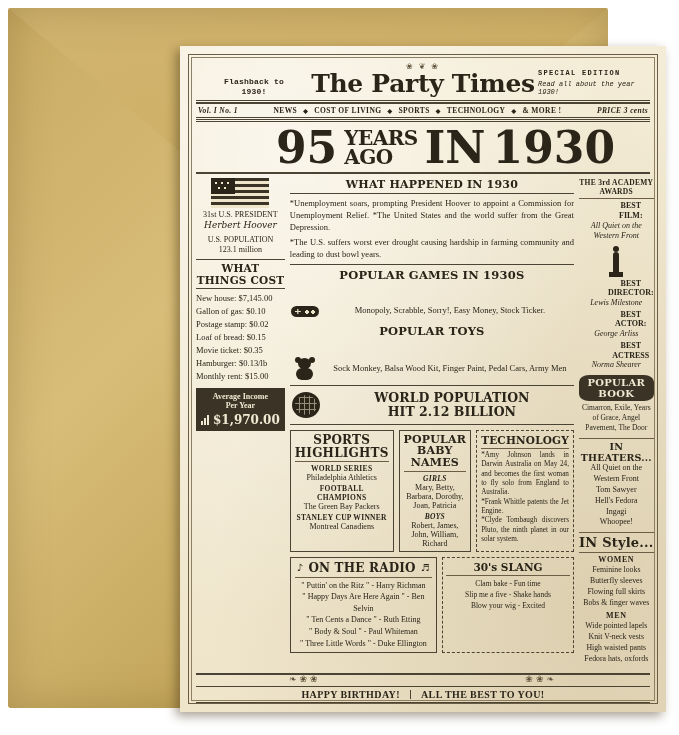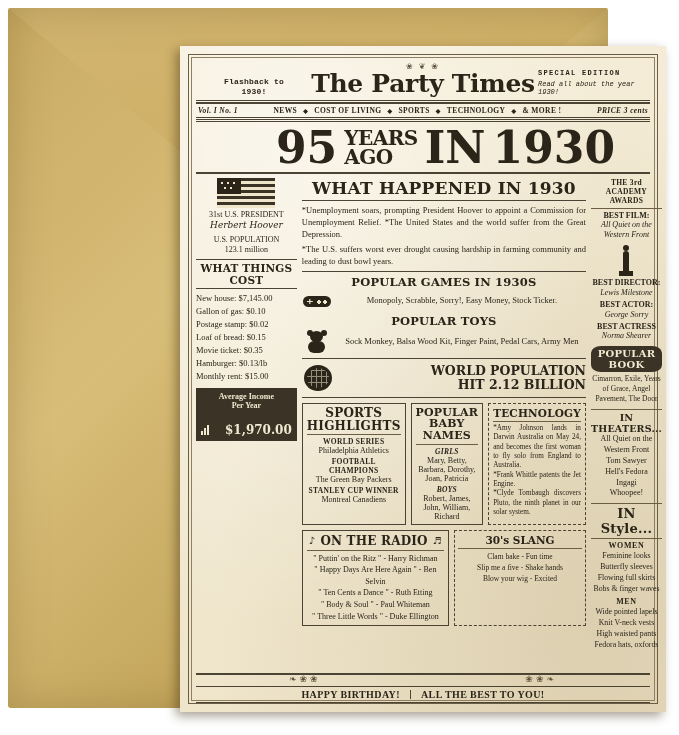"WHAT HAPPENED IN 1930" #what-hd { font-size: 17px -> 11px }
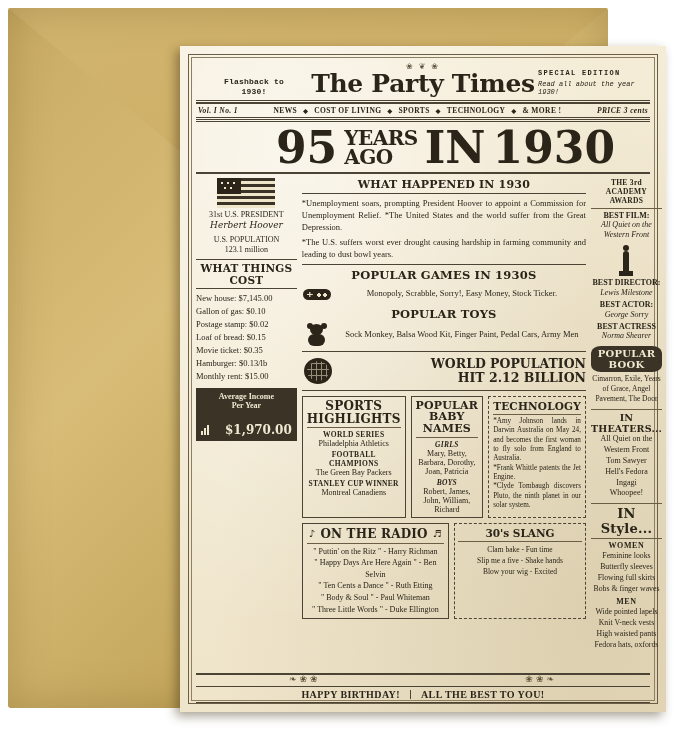"BEST FILM:" .aw-k { margin-left: none -> 29px }
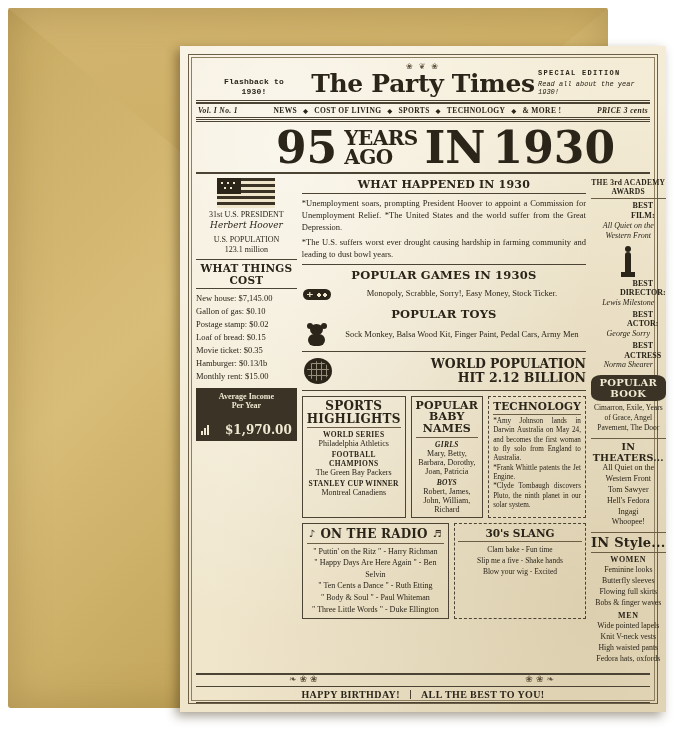"Monopoly, Scrabble, Sorry!, Easy Money," .icon-row { margin-top: 2px -> 19px }
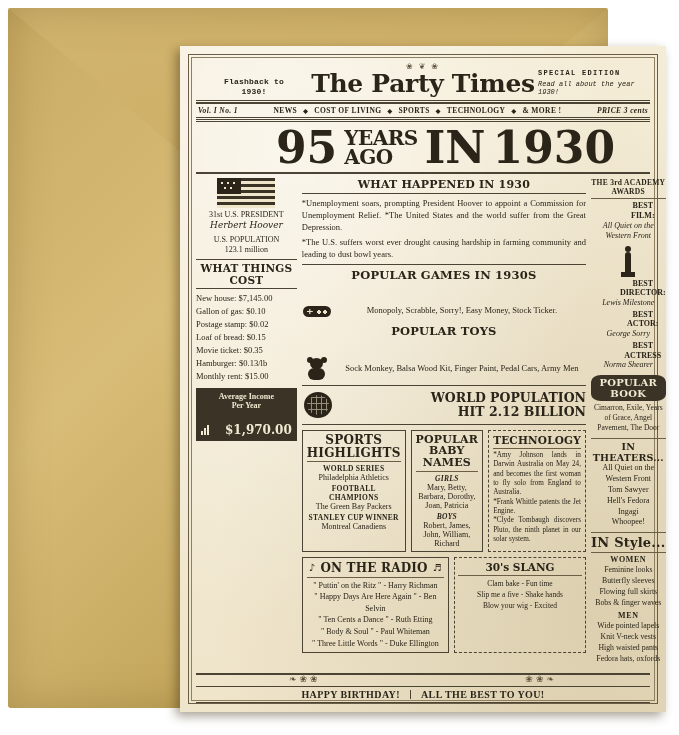"George Sorry" div.aw-v { text: Sorry -> Arliss }
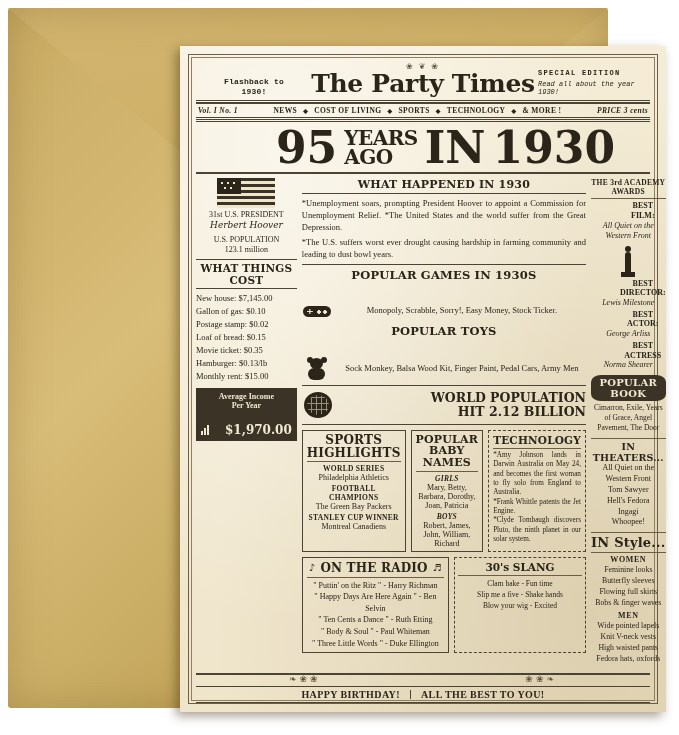"WORLD POPULATION" #world-hd { text-align: right -> center }
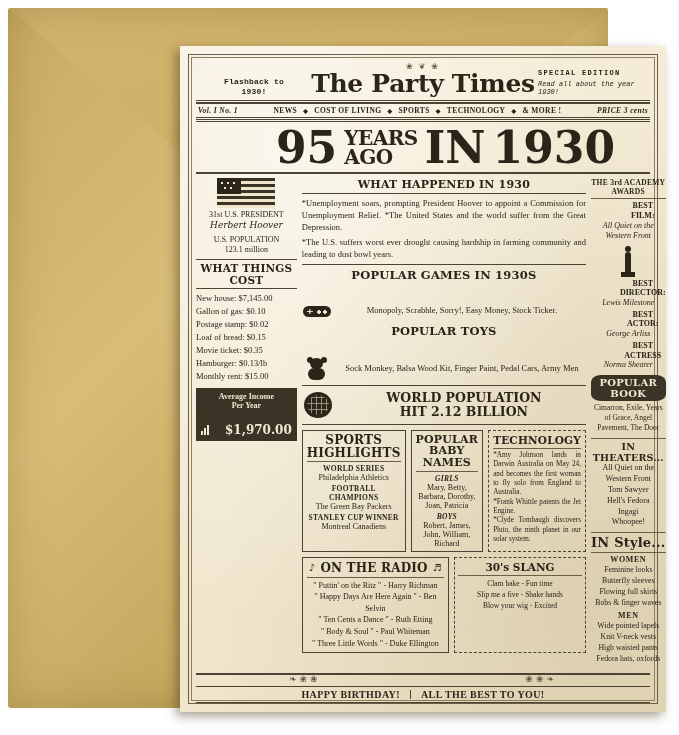"$1,970.00" #income-box .v { gap: 16px -> 4px; margin-top: 12px -> 2px }
